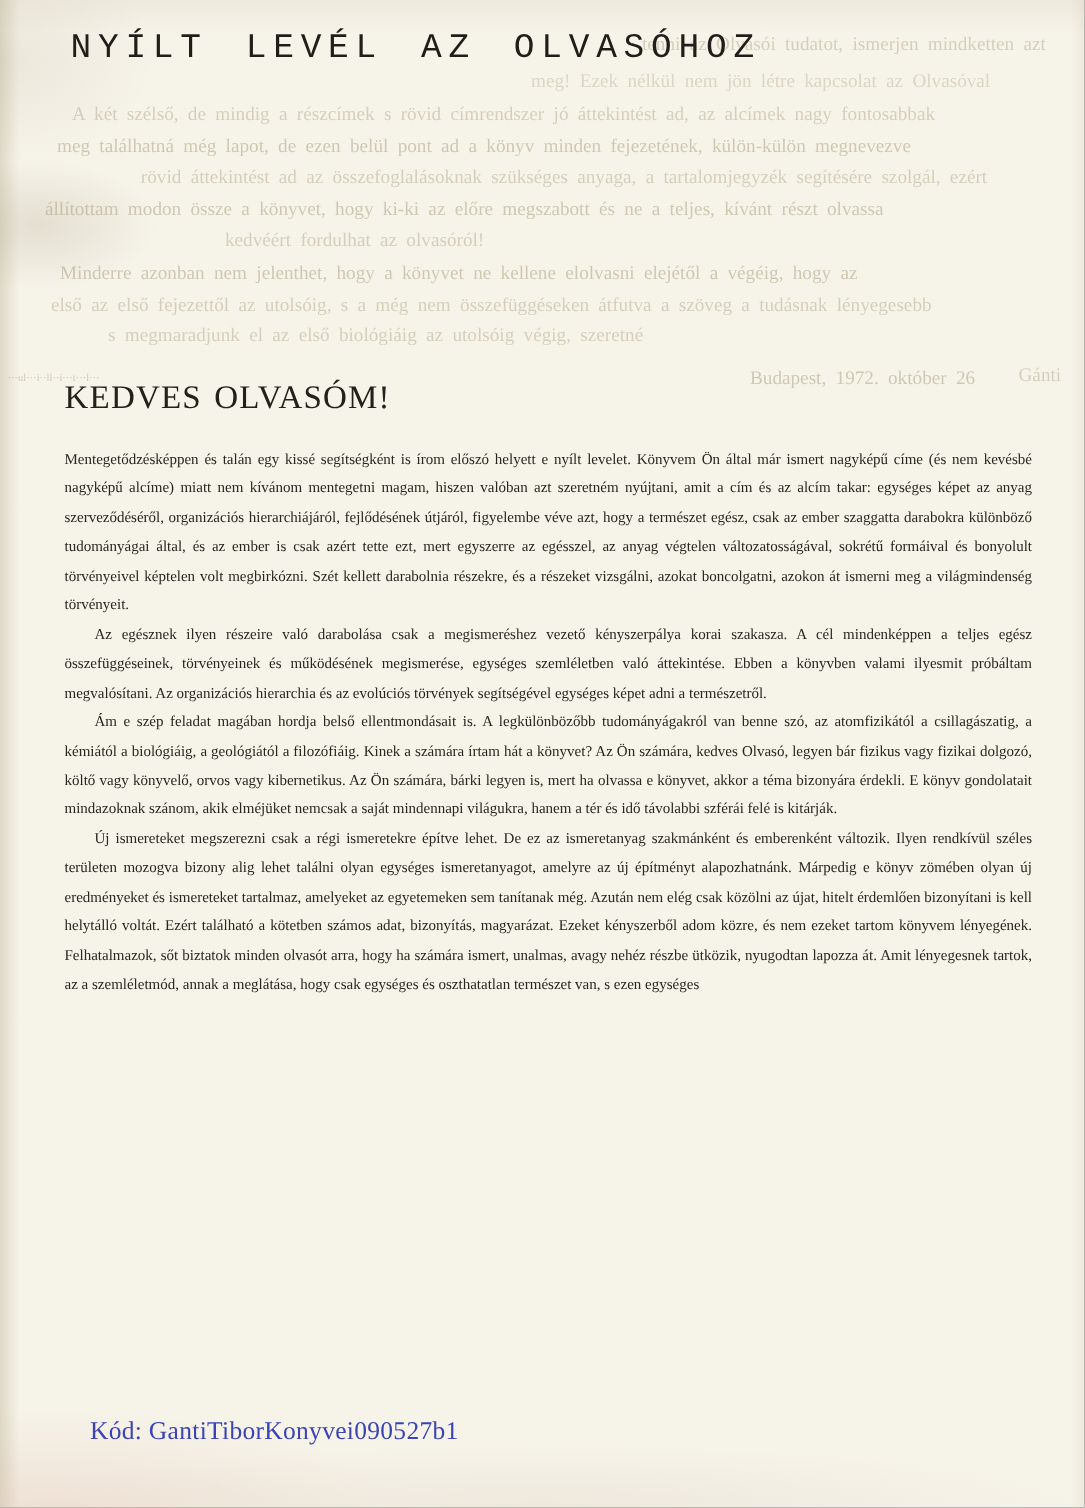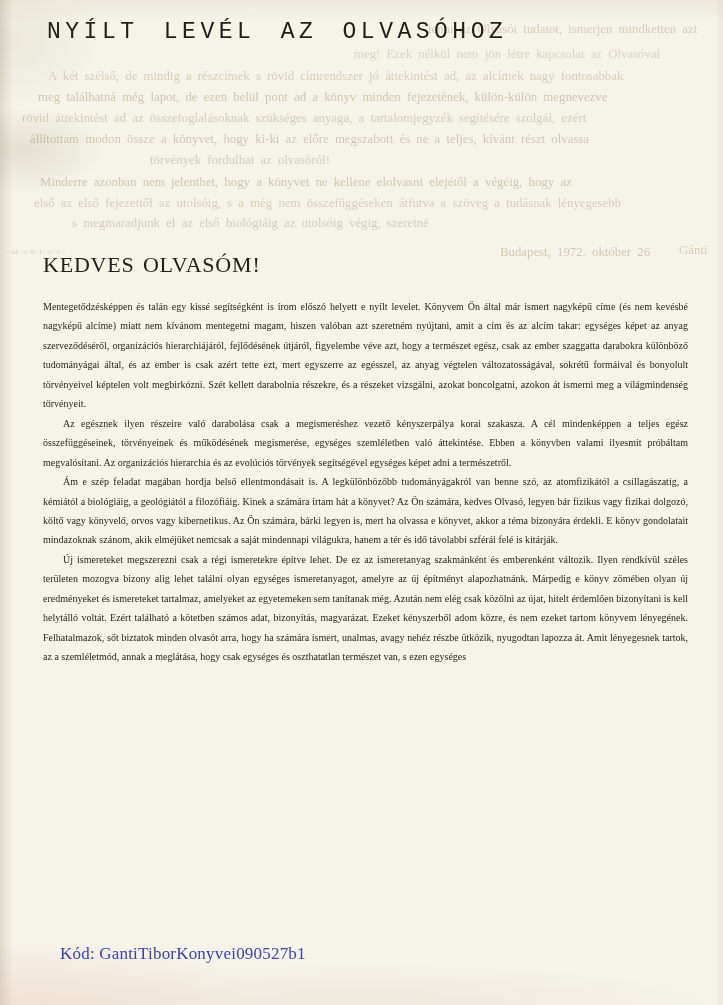"rövid áttekintést ad az" .g4 { left: 22px -> 34px; text-align: none -> center }
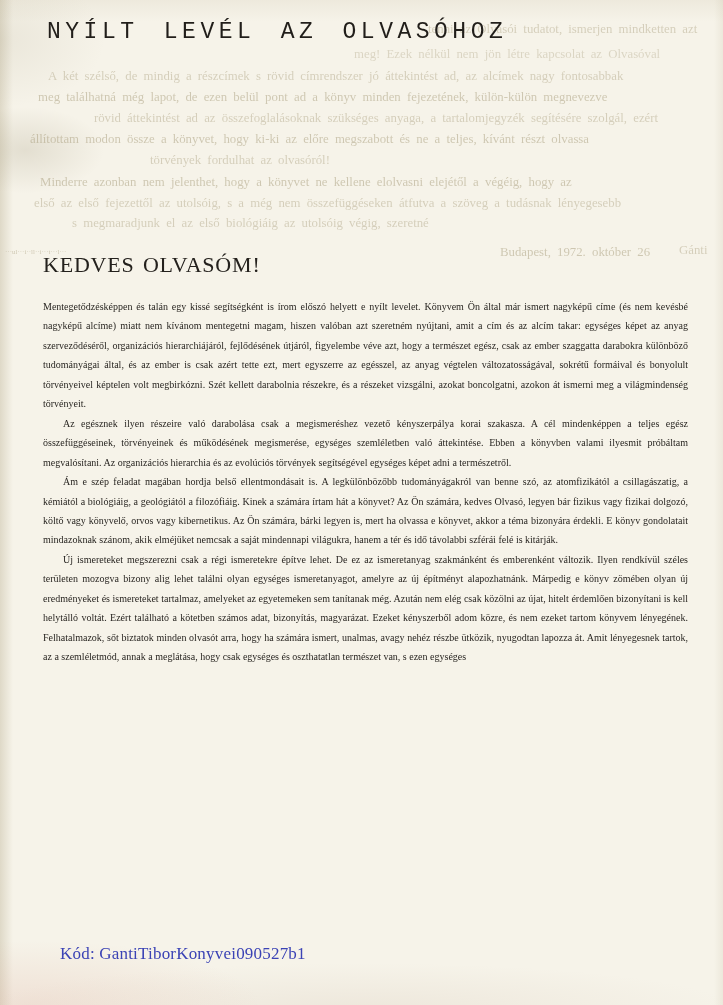"törvények fordulhat az olvasóról!" span.gl { text: törvények -> kedvéért }
